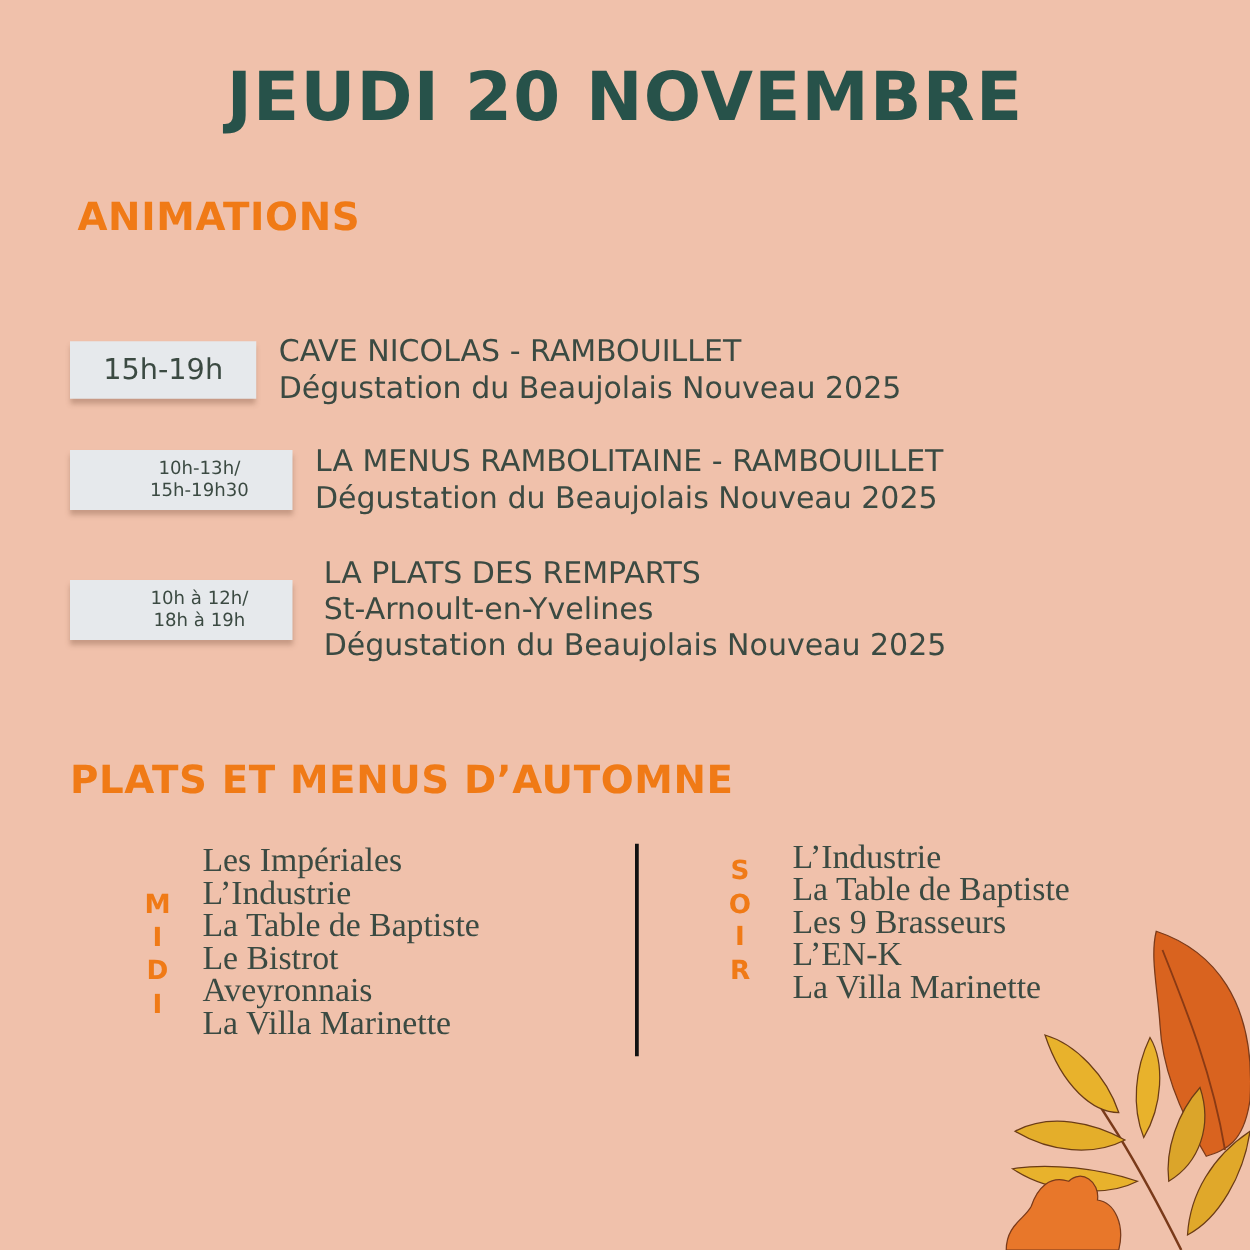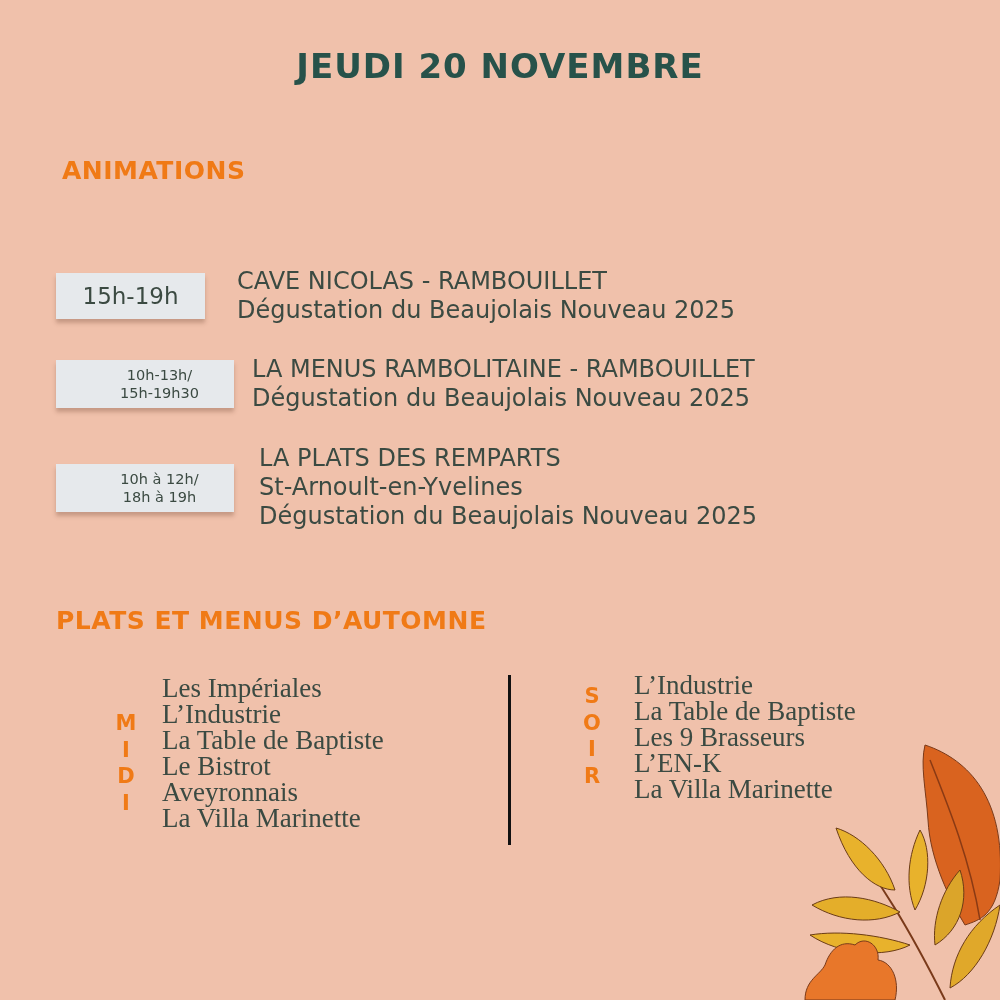"JEUDI 20 NOVEMBRE" .title { font-size: 34px -> 54px }
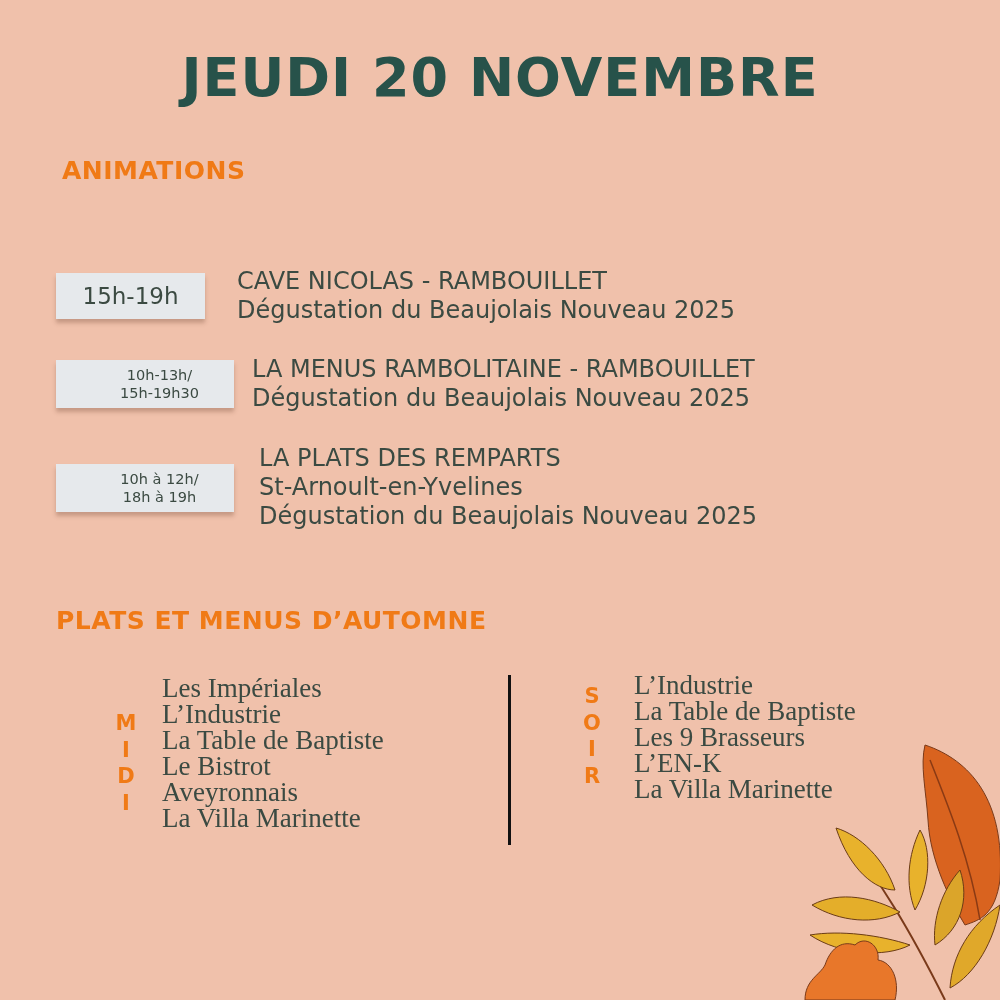"ANIMATIONS" .section-heading { font-size: 25px -> 31px }
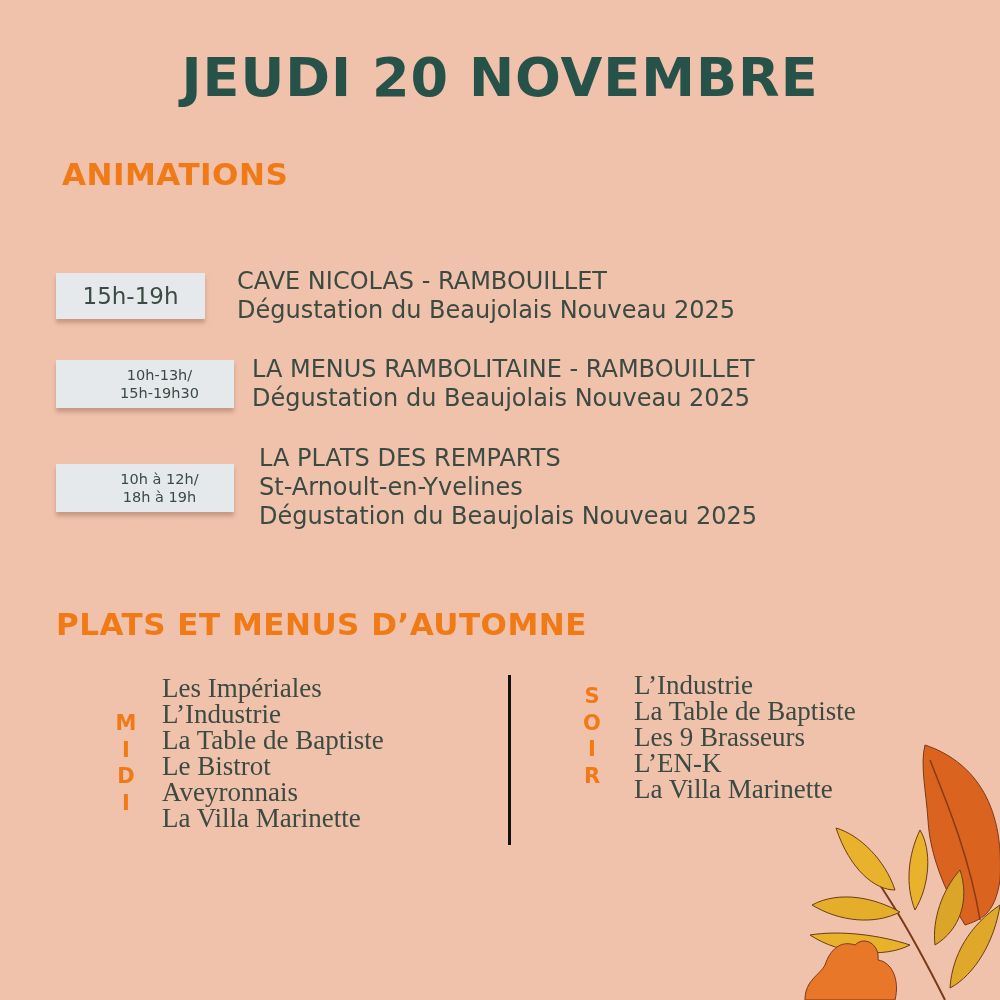"CAVE NICOLAS - RAMBOUILLET" .ev1 .event-text { margin-left: 32px -> 18px }
